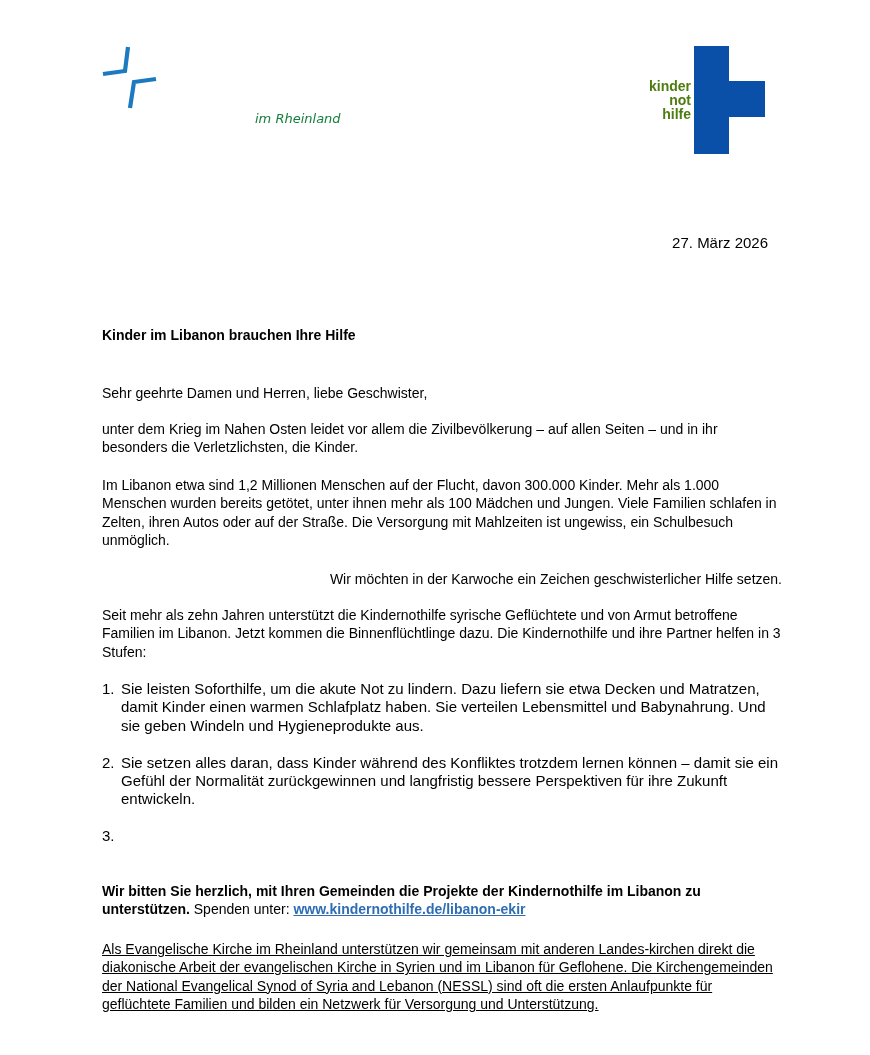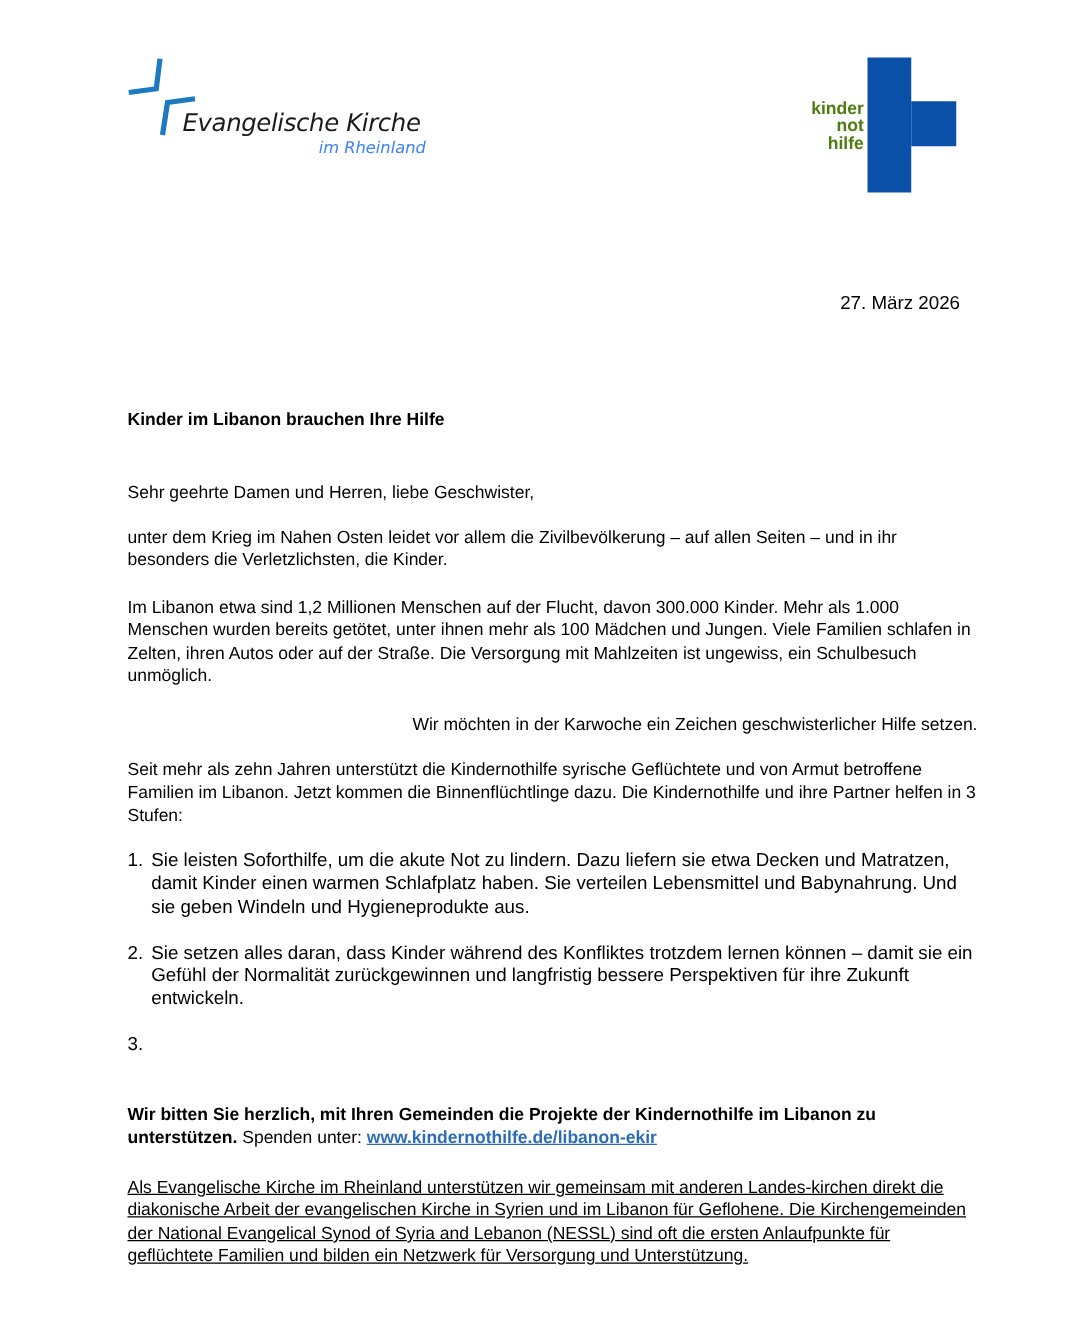"Evangelische Kirche" div { html: <div>Evangelische Kirche</div> -> none }
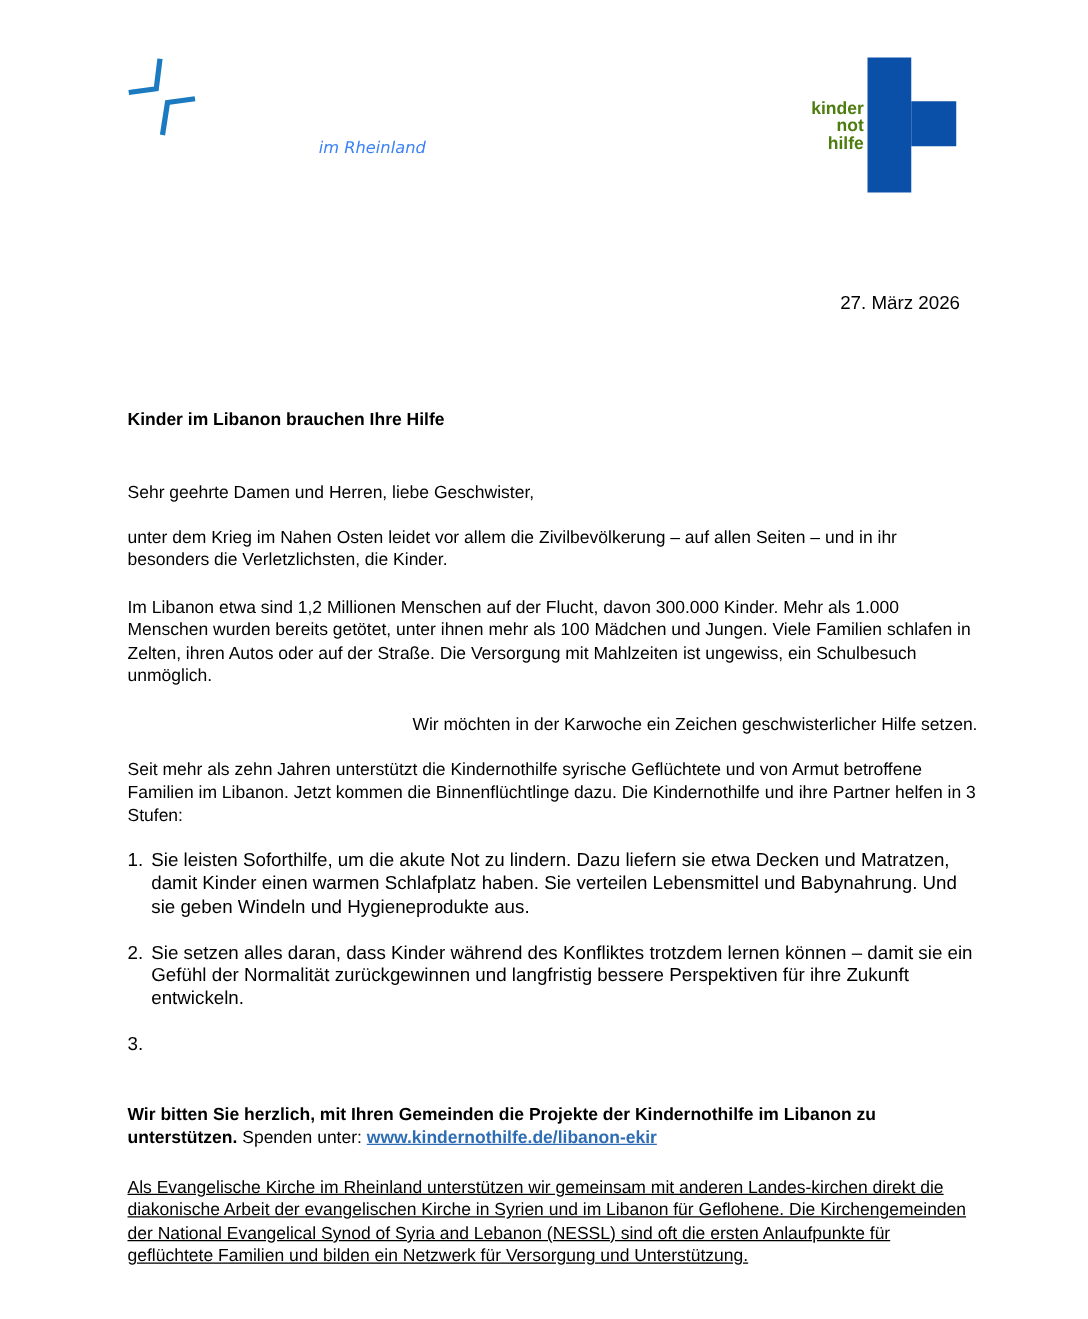"im Rheinland" #ekir-sub { color: #3b82f6 -> #15803d }
